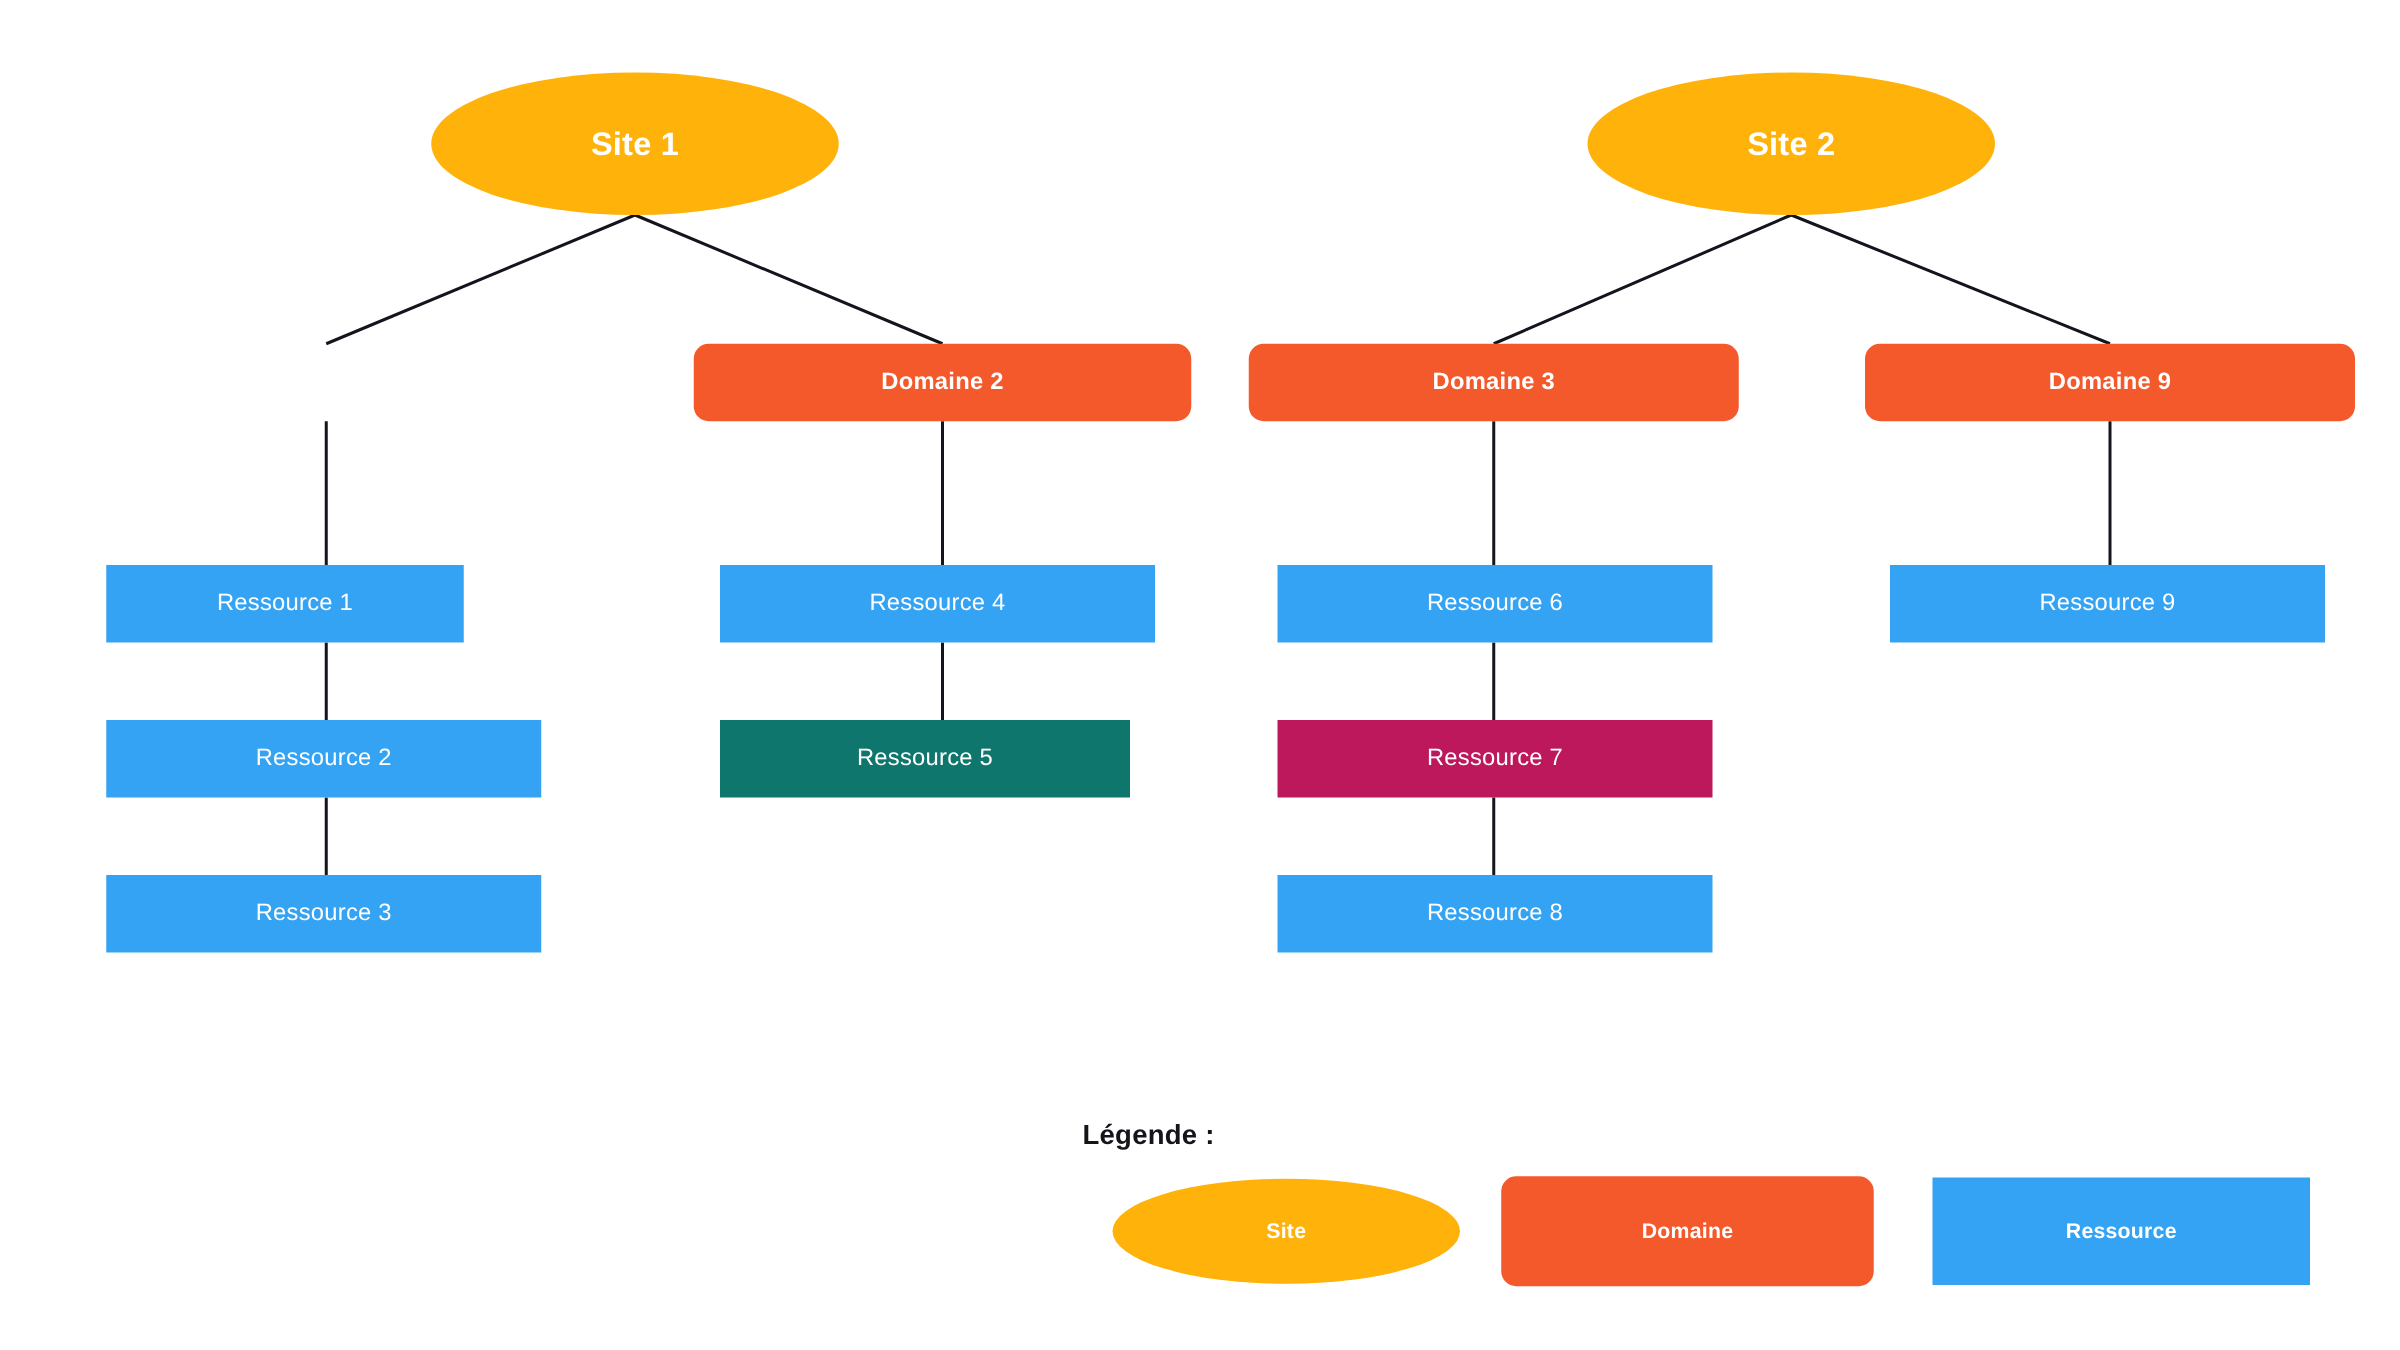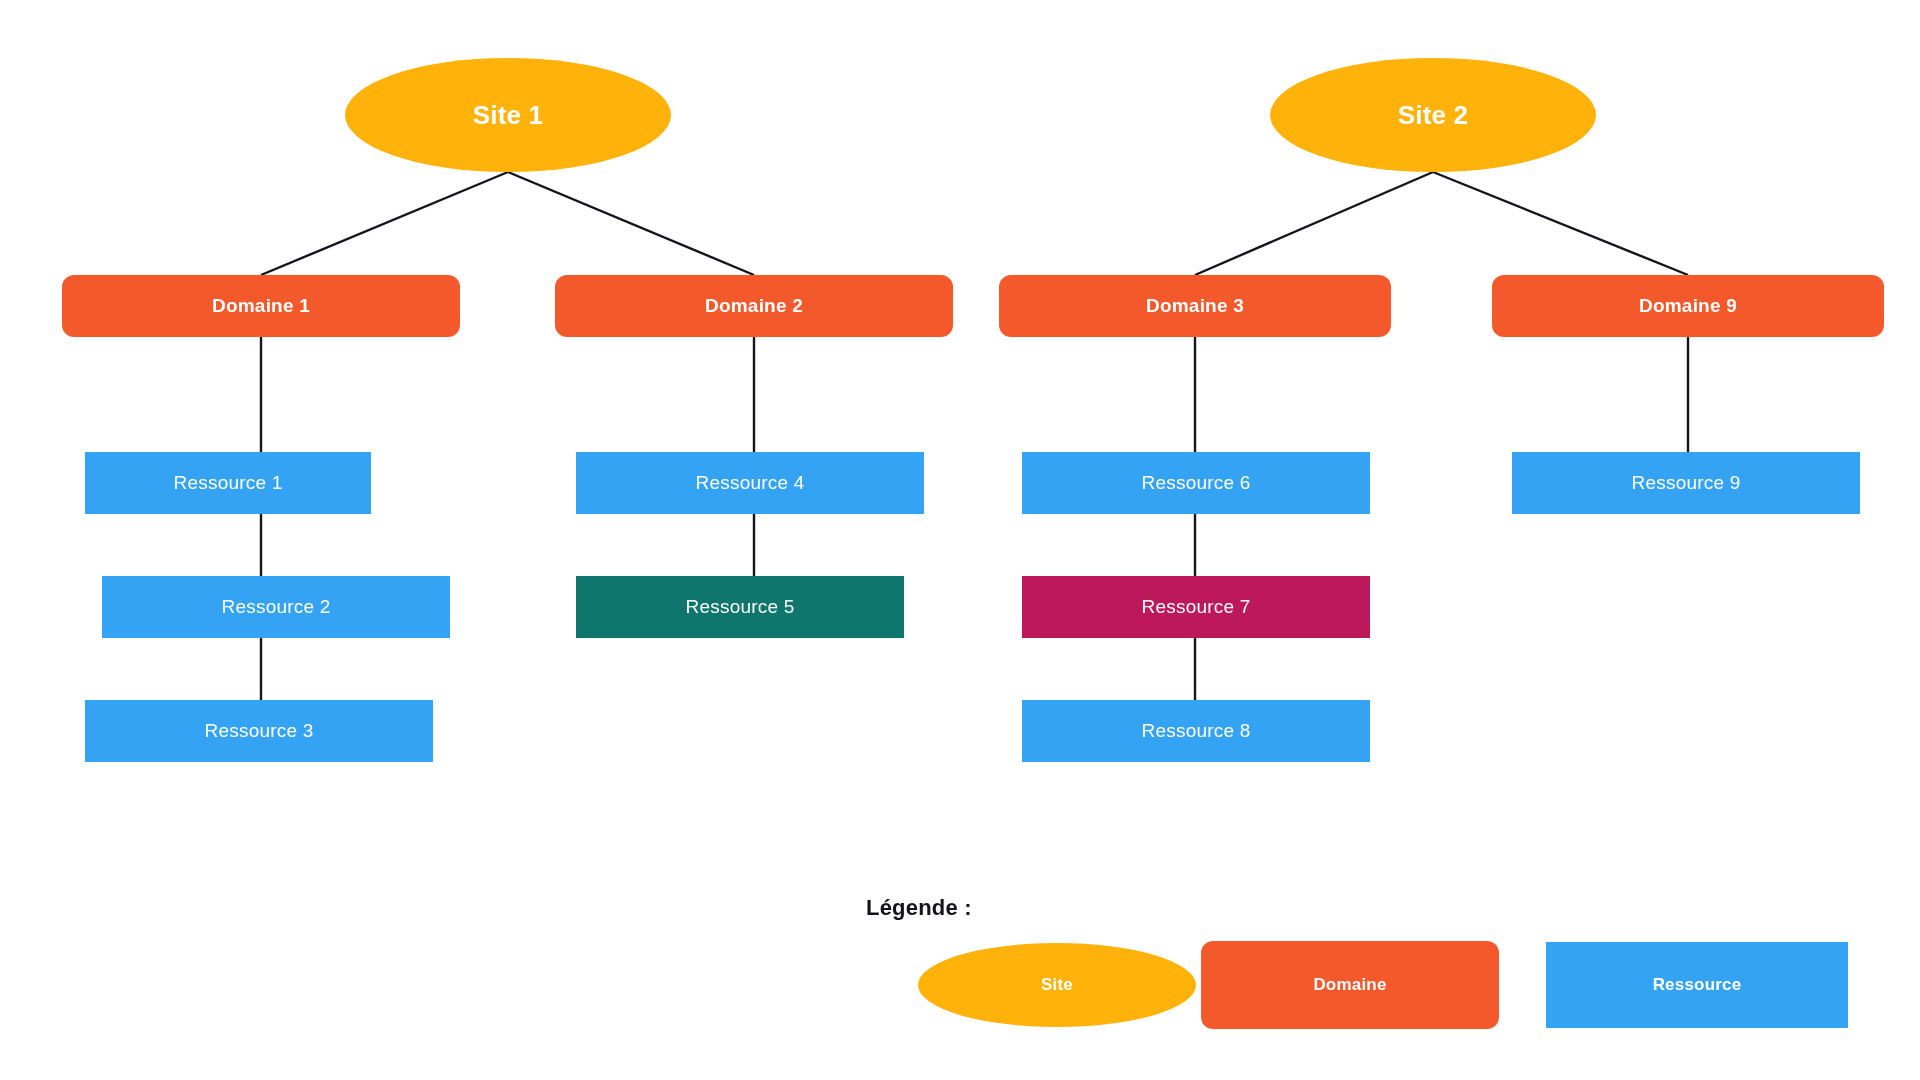"Domaine 1" div.node { html: <div> <span>Domaine 1</span> </div> -> none }
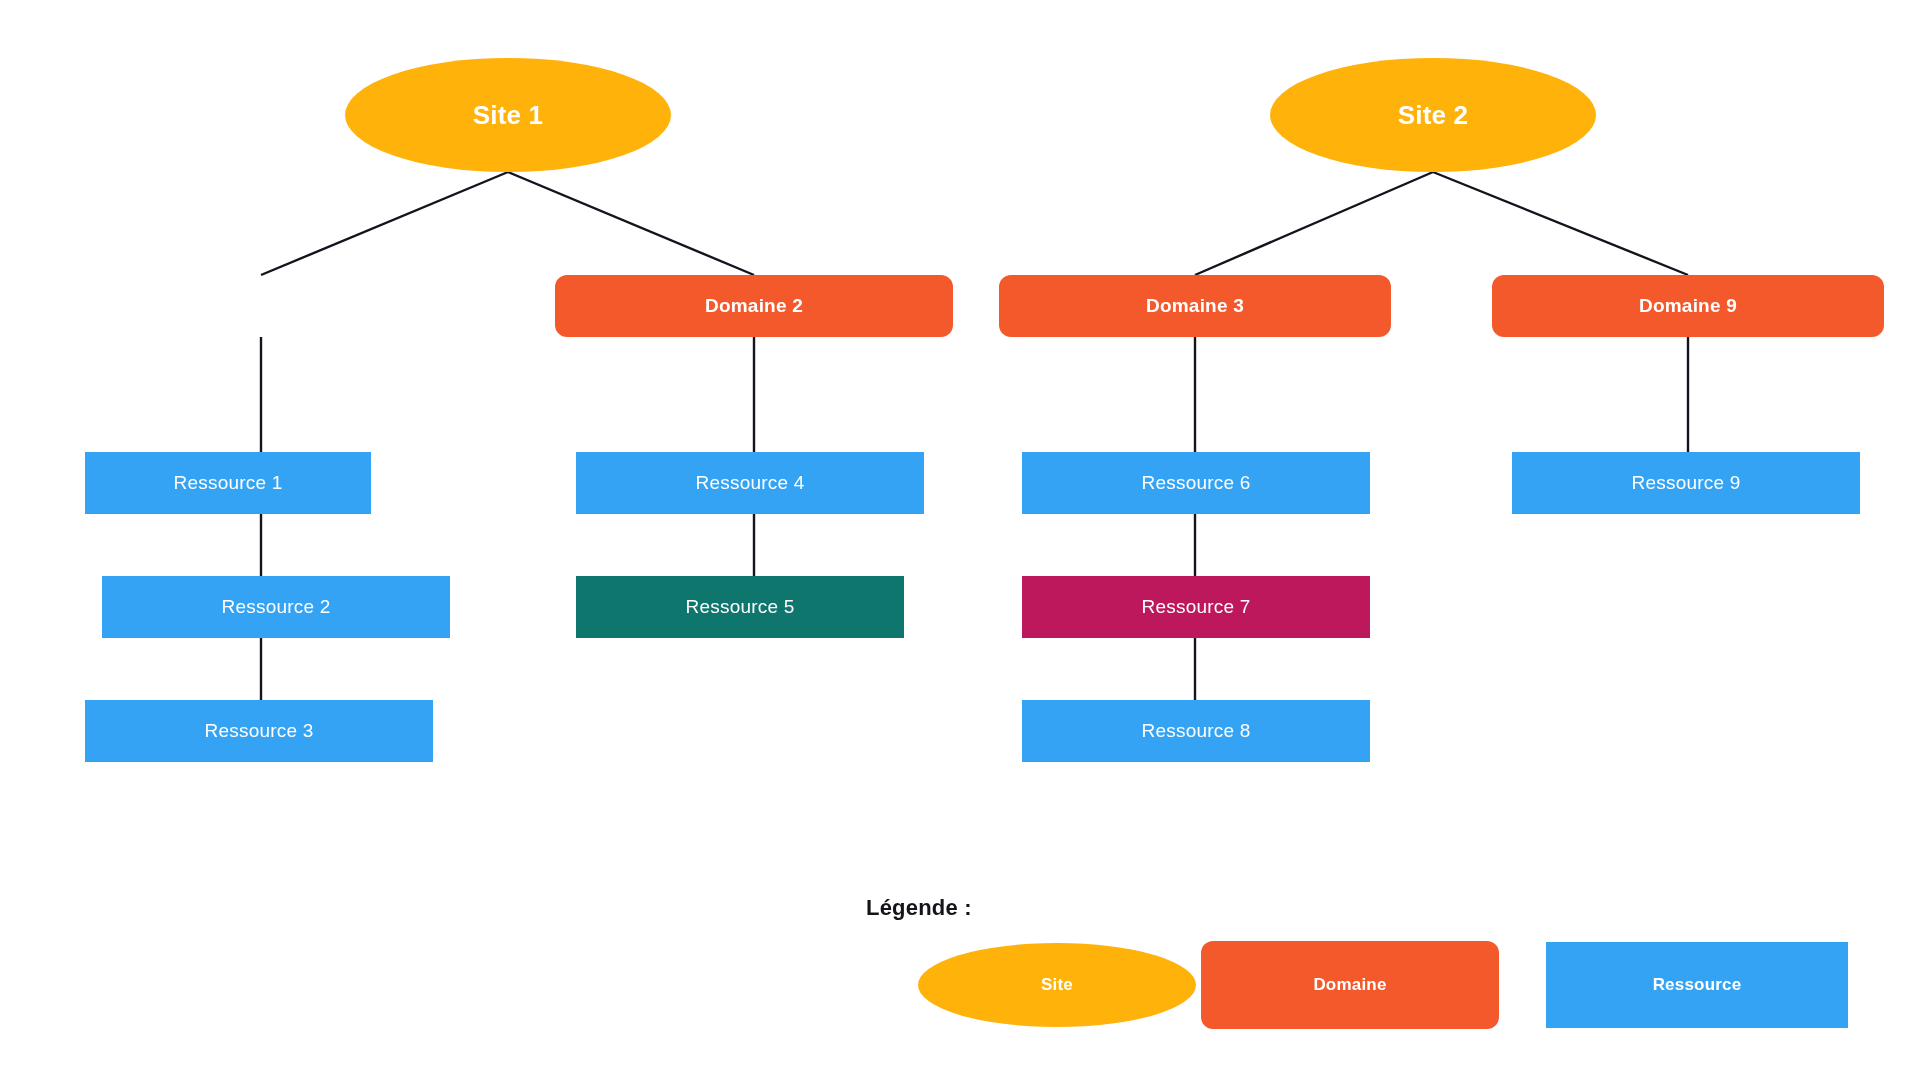"Ressource 2" div.node { left: 102px -> 85px }
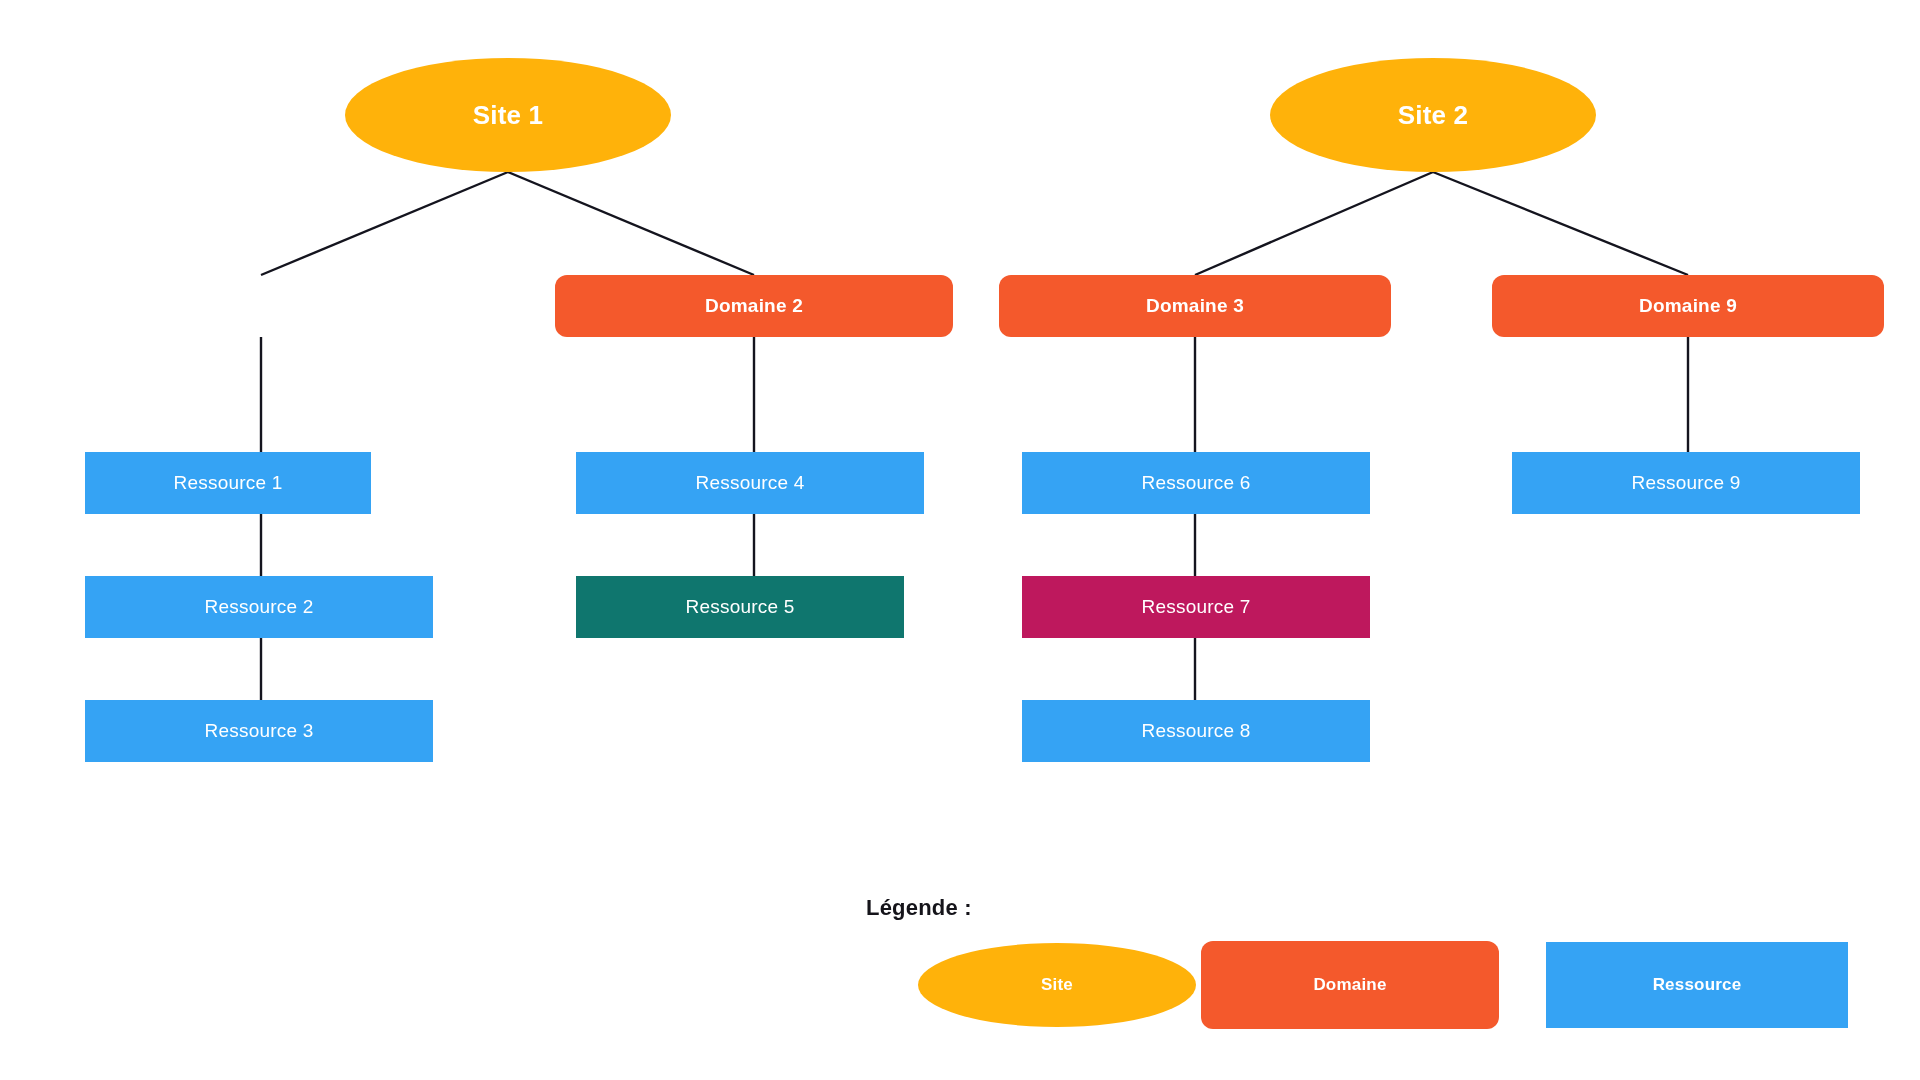"Site" div.legend-item { left: 918px -> 890px }
